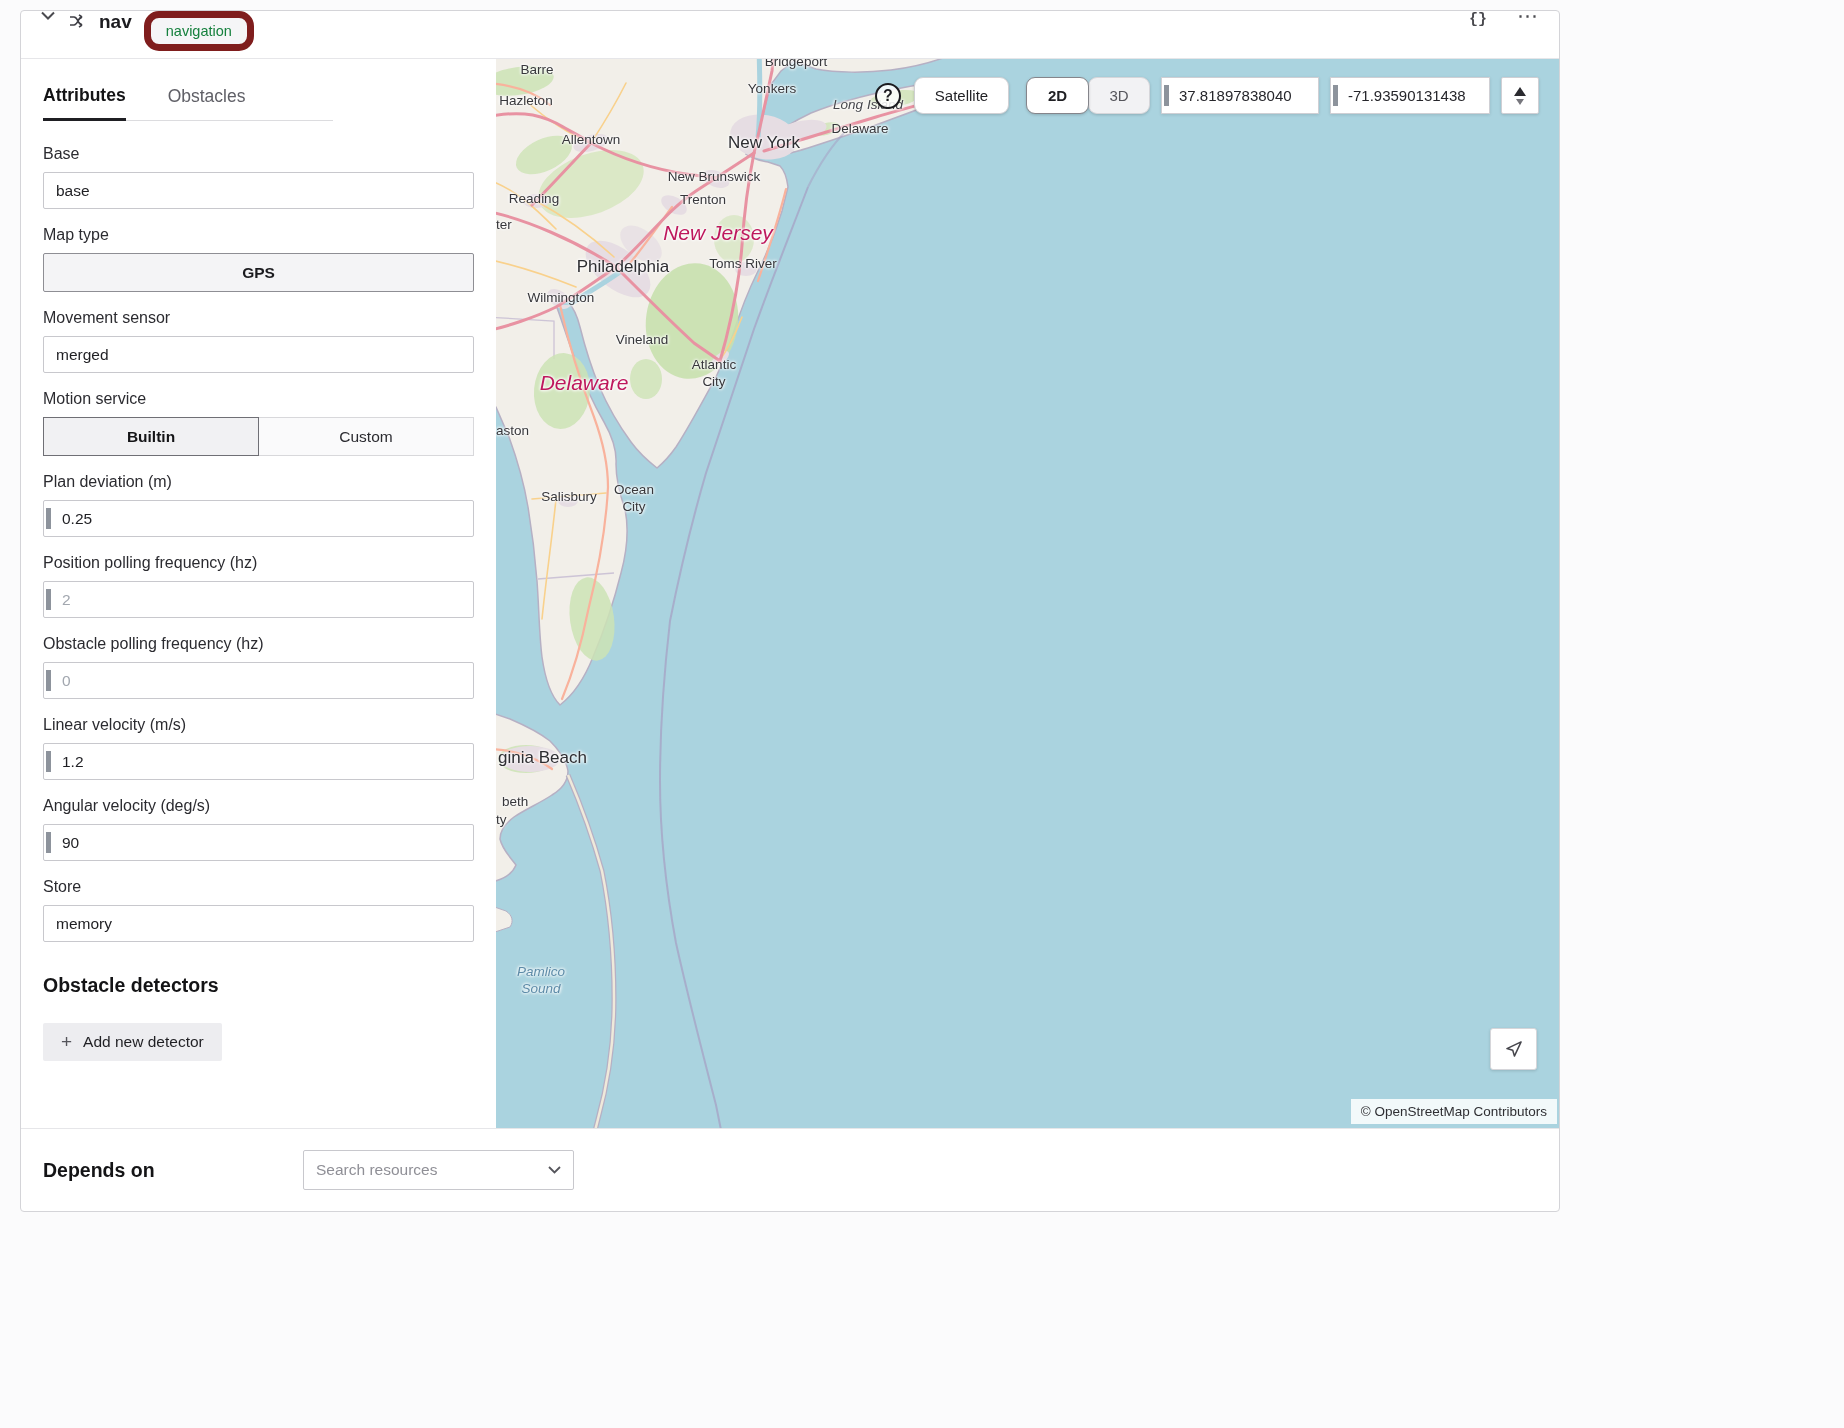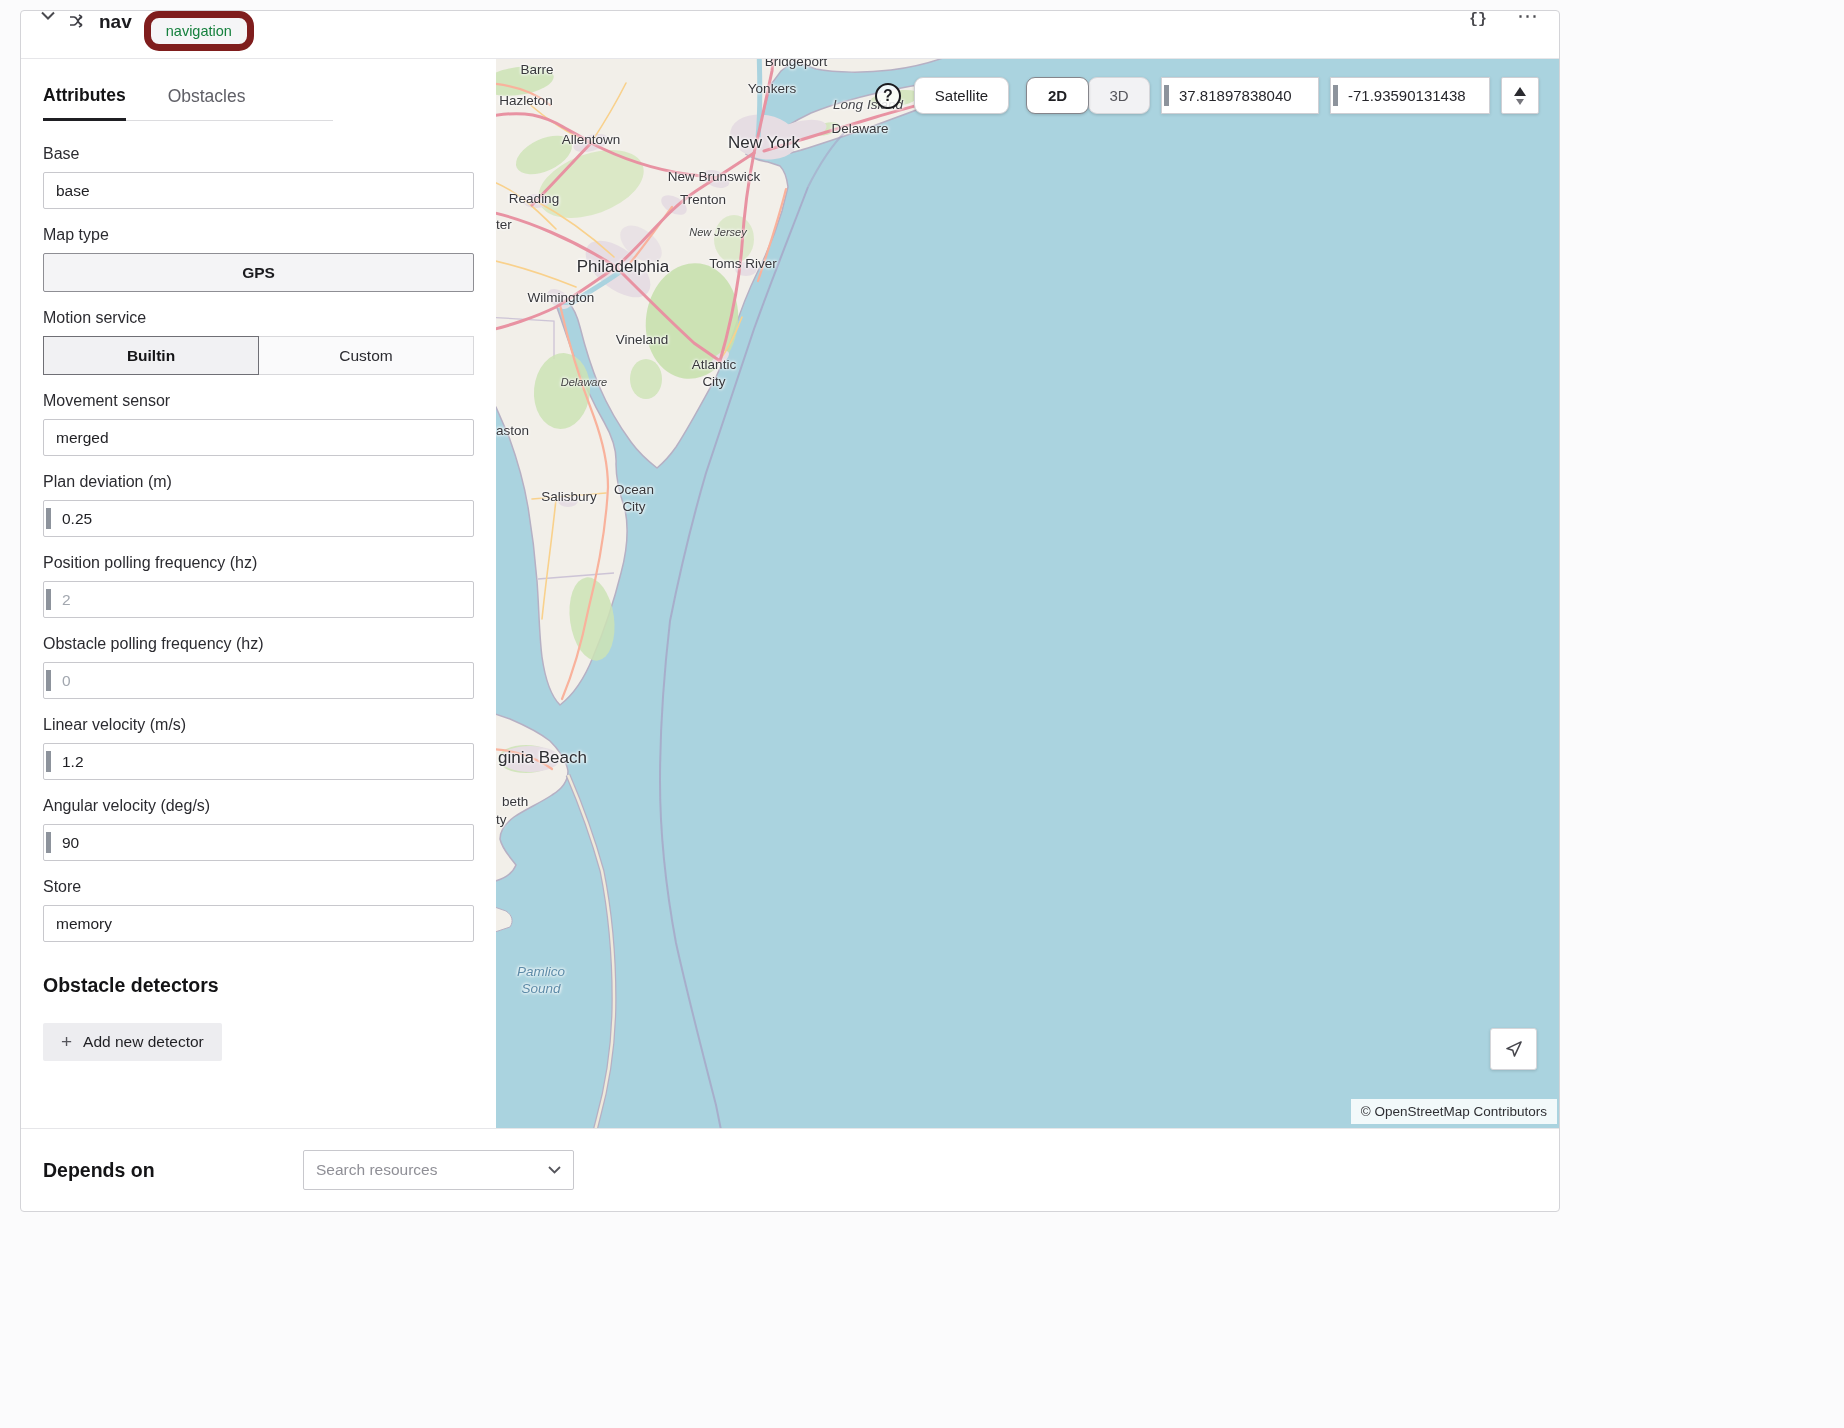"New Jersey" .map-label.state { color: #404040 -> #be185d; font-size: 11px -> 21px }
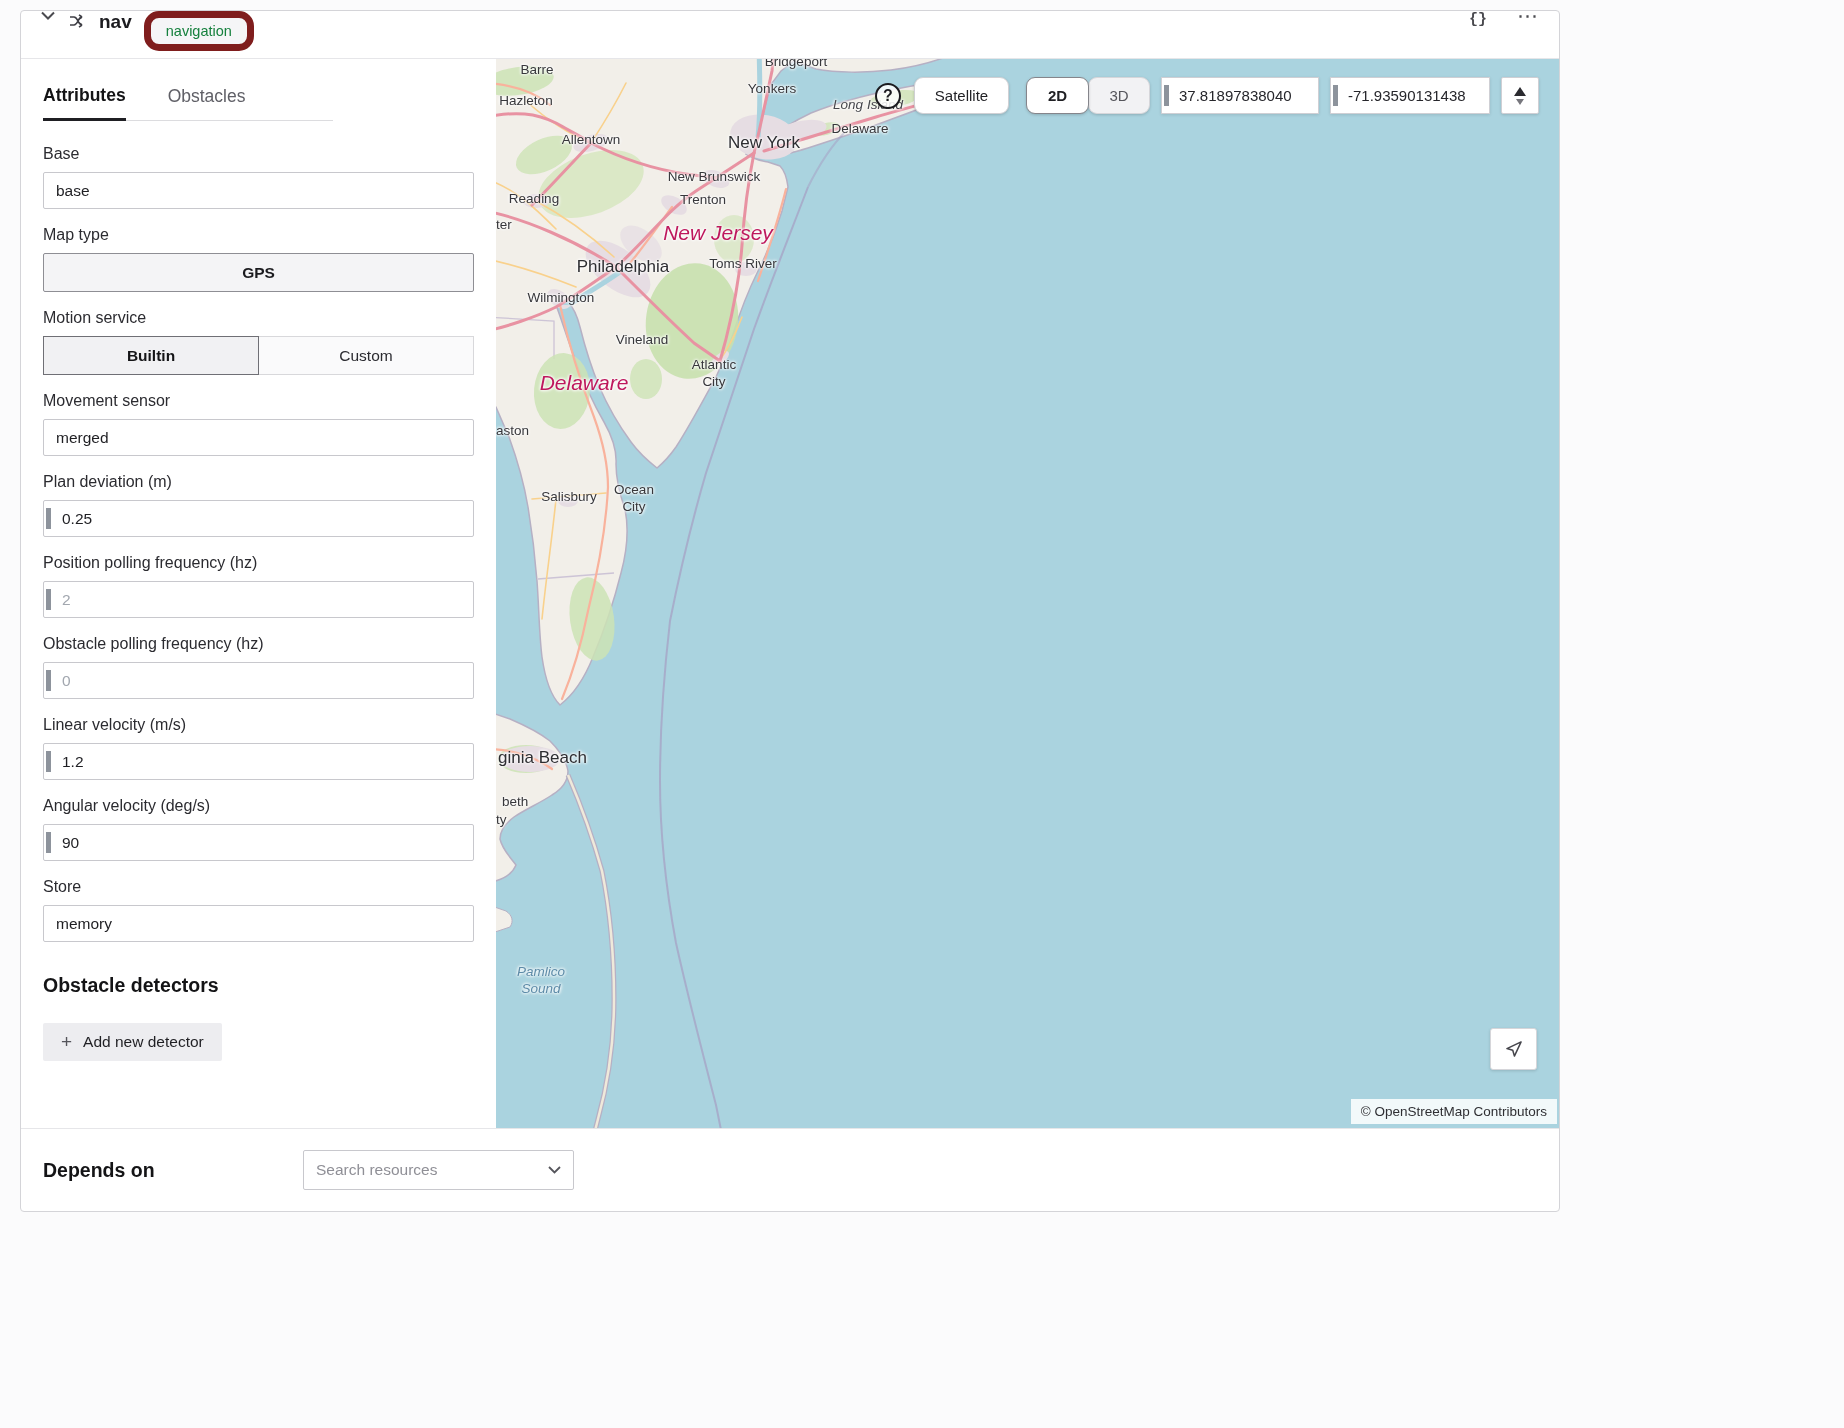"Motion service" div.field { order: before "Movement sensor" -> after "Movement sensor" }
